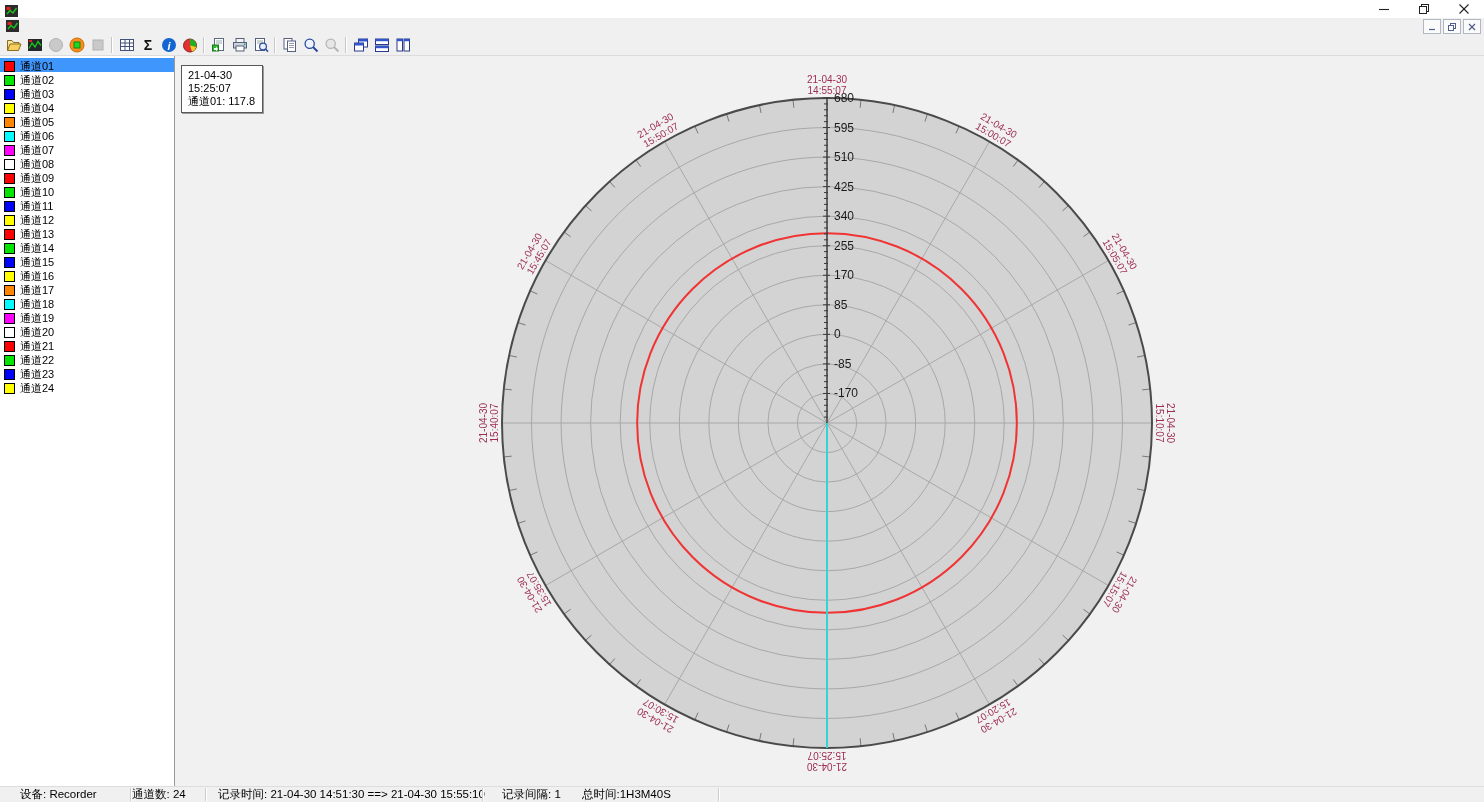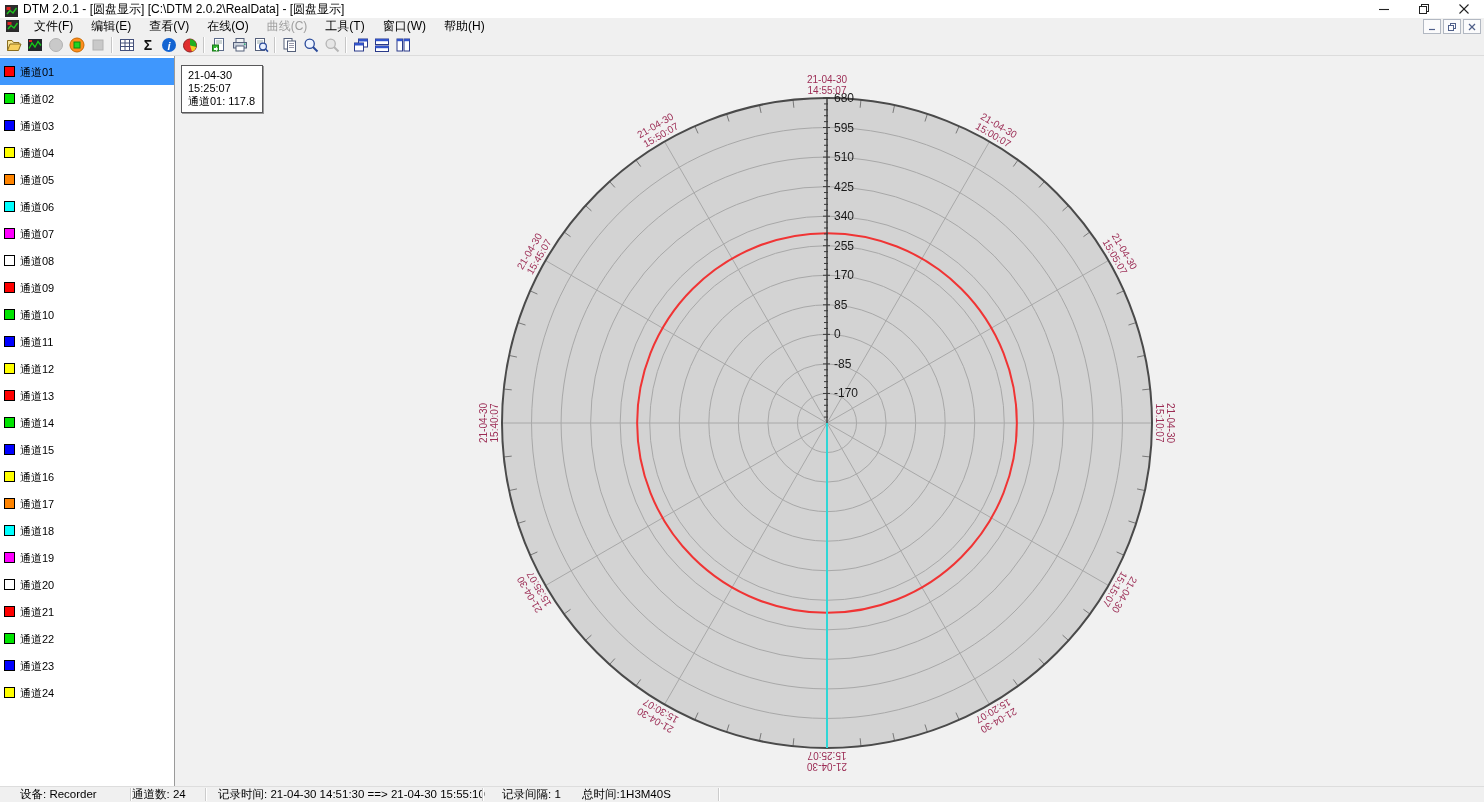"DTM 2.0.1 - [圆盘显示] [C:\DTM" span.title { html: <span>DTM 2.0.1 - [圆盘显示] [C:\DTM 2.0.2\RealData] - [圆盘显示]</span> -> none }
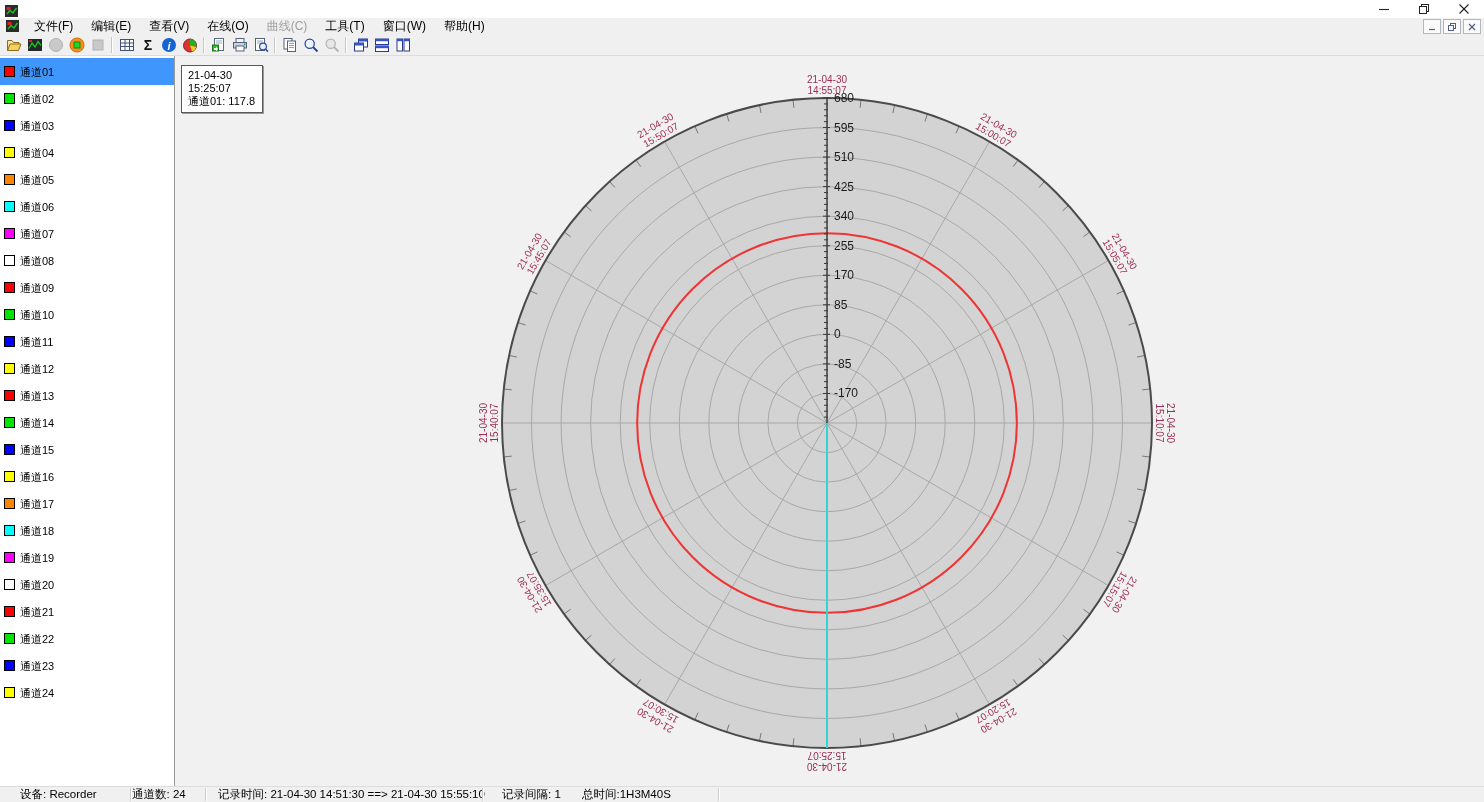"文件(F)" div { html: <div> <span>文件(F)</span> <span>编辑(E)</span> <span>查看(V)</span> <span>在线(O)</span> <span>曲线(C)</span> <span>工具(T)</span> <span>窗口(W)</span> <span>帮助(H)</span> </div> -> none }
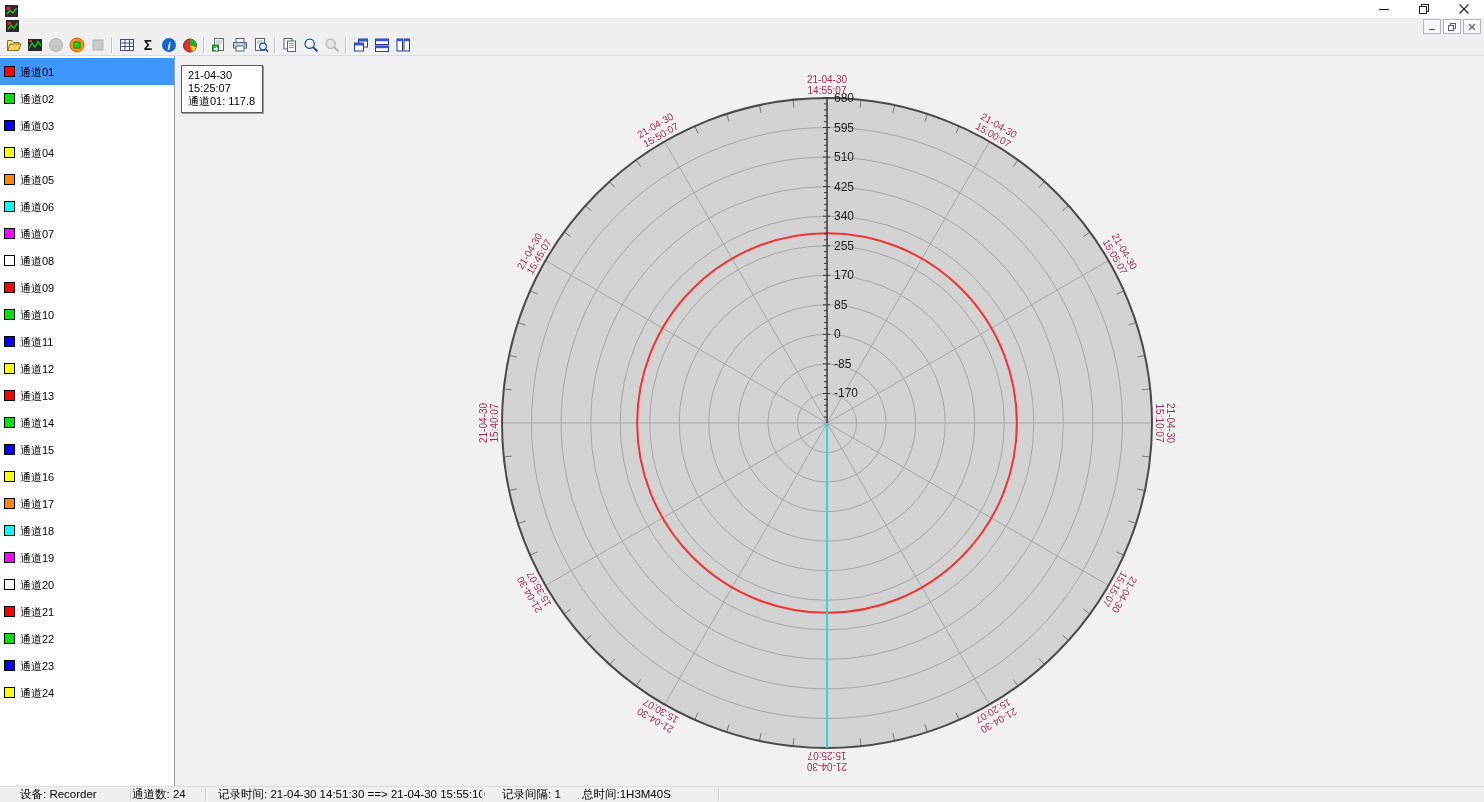"通道01" .ch-row { align-items: center -> flex-end; height: 27px -> 14px }
